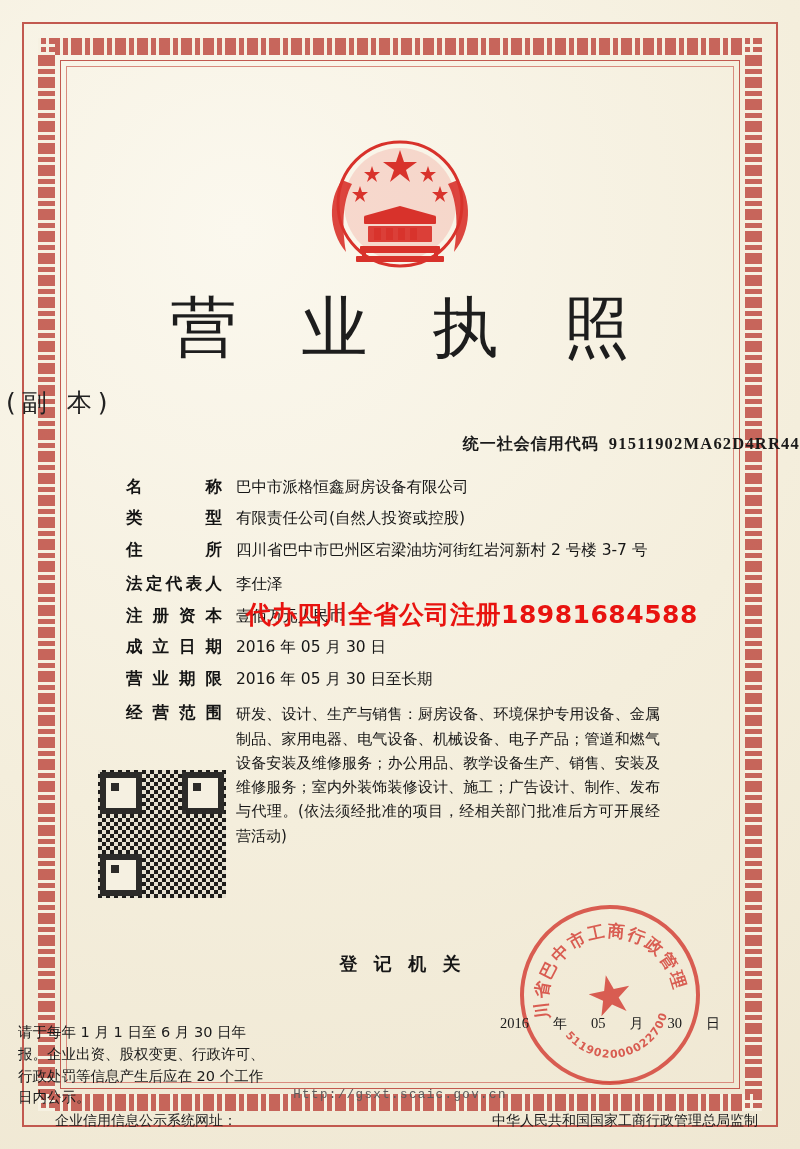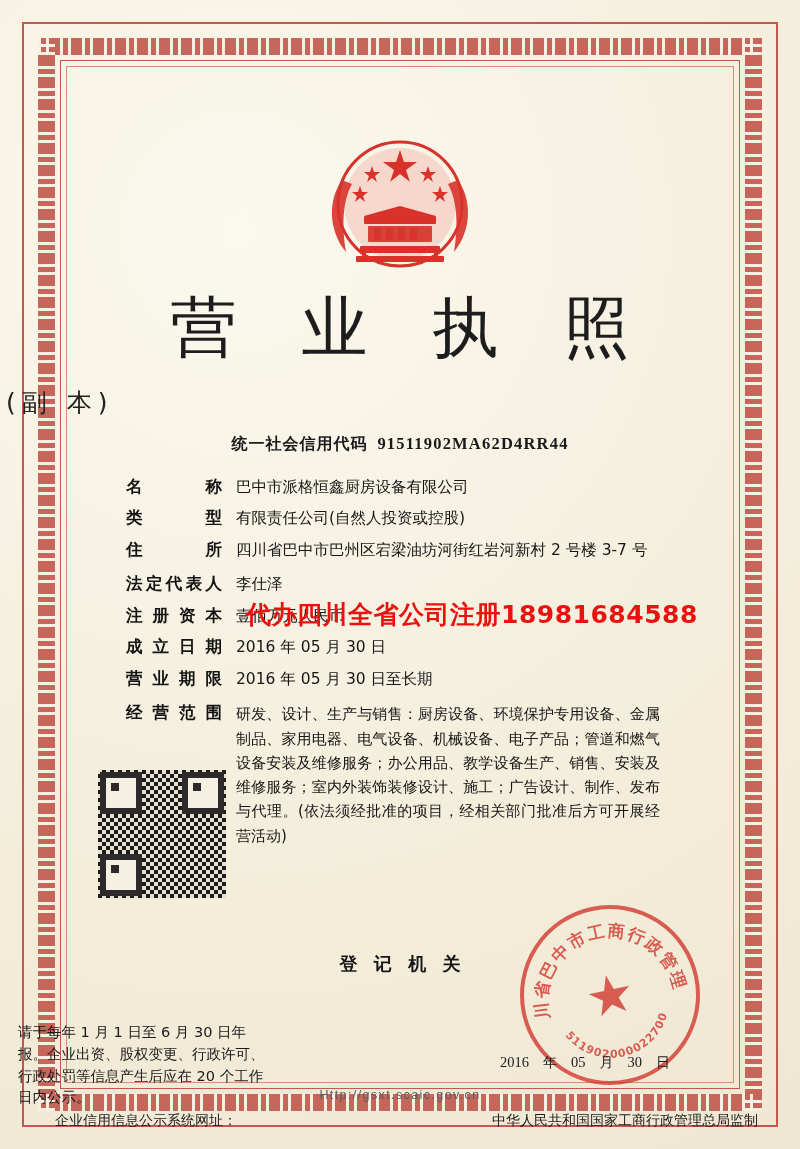"统一社会信用代码 91511902MA62D4RR44" .credit-code { text-align: center -> right }
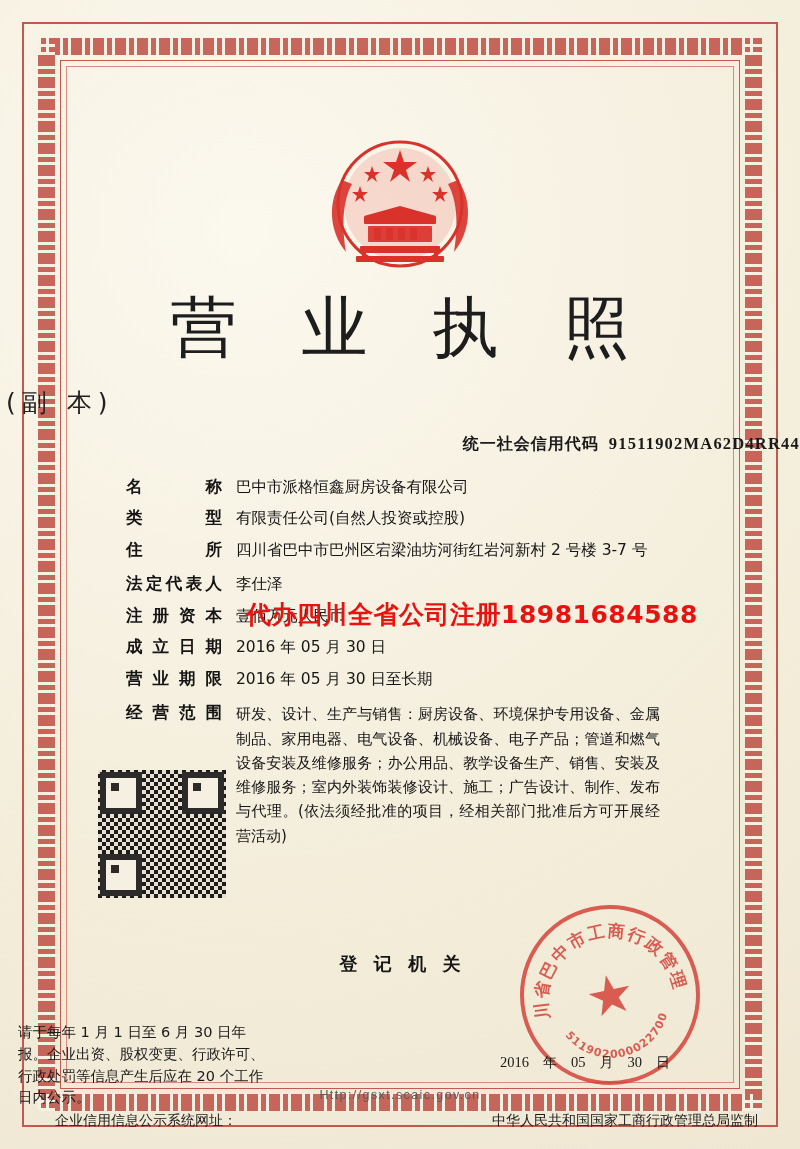"2016" .date-line { gap: 14px -> 4px; justify-content: none -> space-between; top: 1054px -> 1015px }
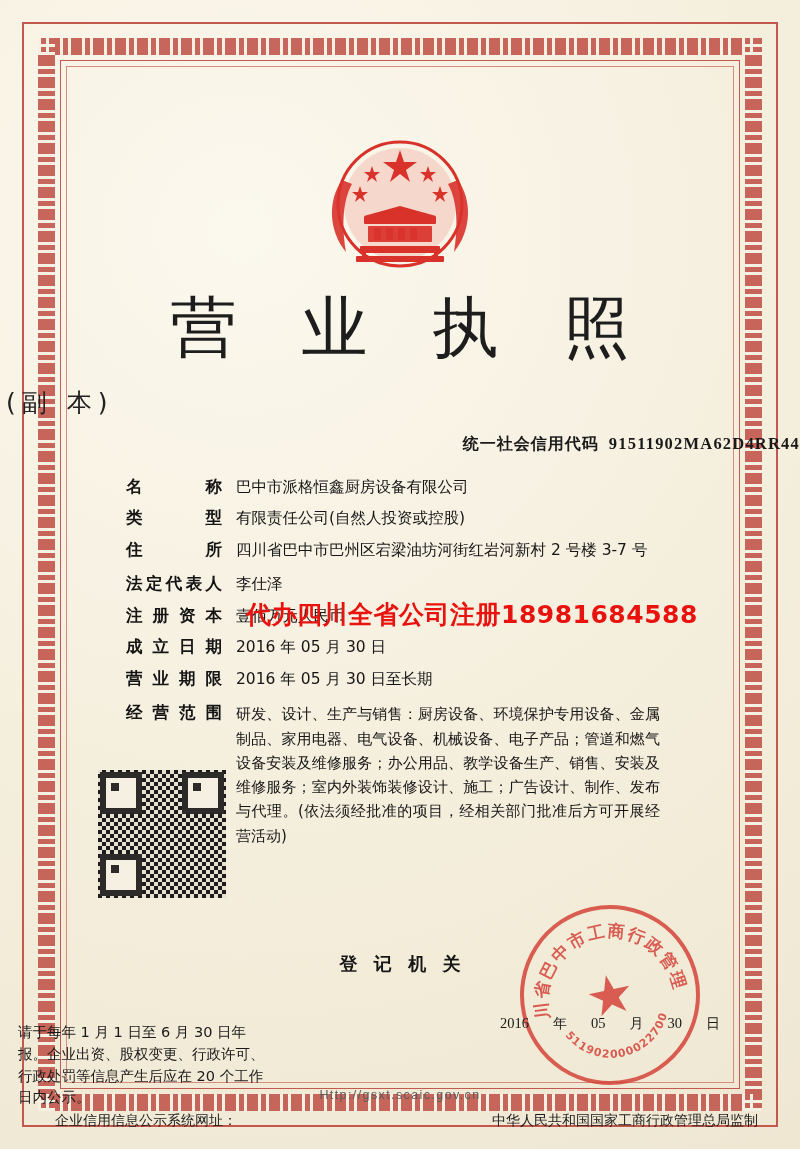"Http://gsxt.scaic.gov.cn" .url { font-family: Liberation Sans, sans-serif -> Liberation Mono, monospace }
